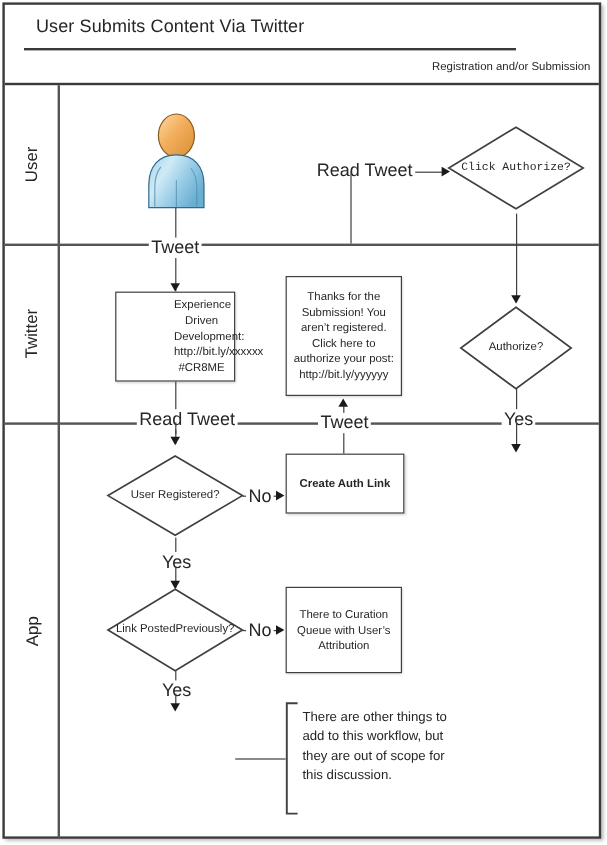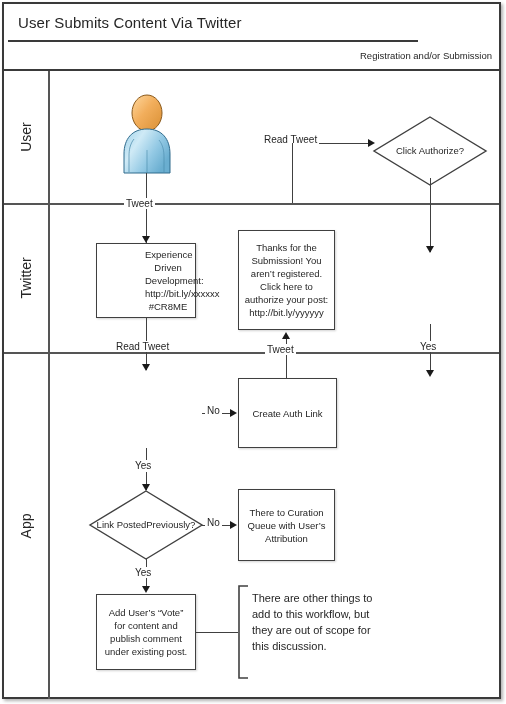"User Submits Content Via Twitter" #title-row { left: 8px -> 20px }
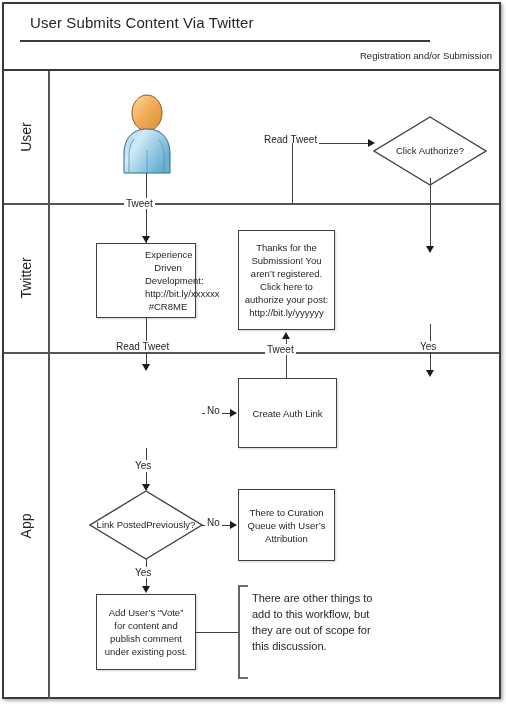"Read Tweet" .edge-label { font-size: 10px -> 15px }
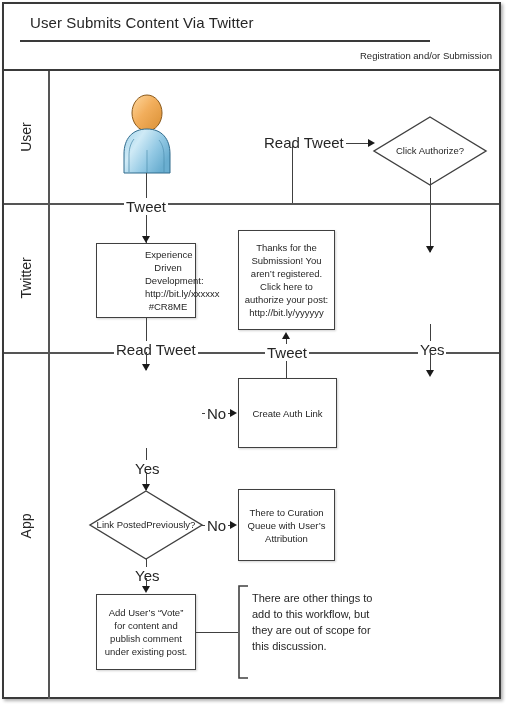"Click Authorize?" div.diamond-wrap { font-family: none -> Liberation Mono, monospace; top: 115px -> 104px }
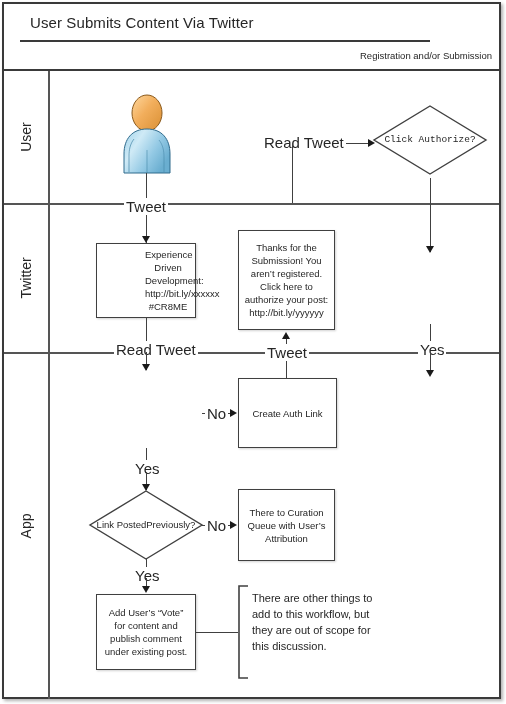"Authorize?" div.diamond-wrap { html: none -> <div> <svg> <polygon></polygon> </svg> <div>Authorize?</div> </div> }
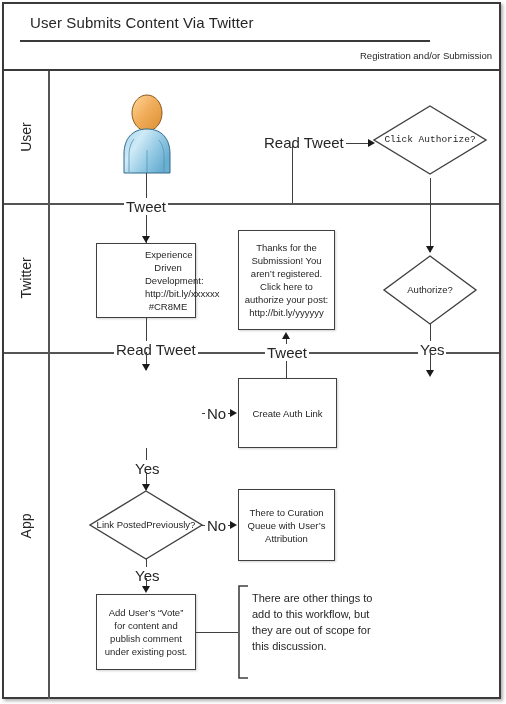"Create Auth Link" div.proc { font-weight: none -> bold; height: 70px -> 50px }
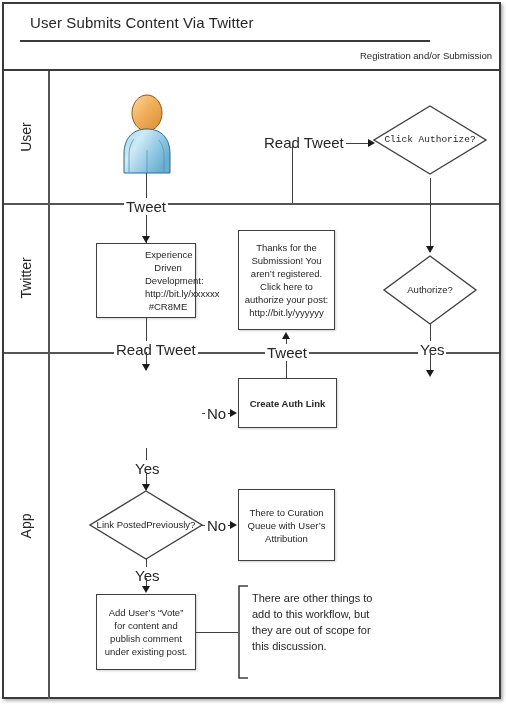"User Registered?" div.diamond-wrap { html: none -> <div> <svg> <polygon></polygon> </svg> <div>User Registered?</div> </div> }
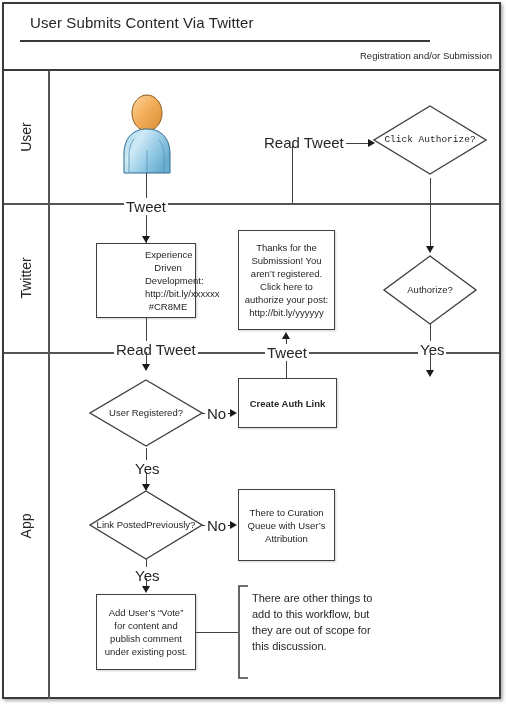"Add User’s “Vote”" div.proc { html: <div> <span> <span>Add User’s “Vote”</span><br> <span>for content and</span><br> <span>publish comment</span><br> <span>under existing post.</span> </span> </div> -> none }
